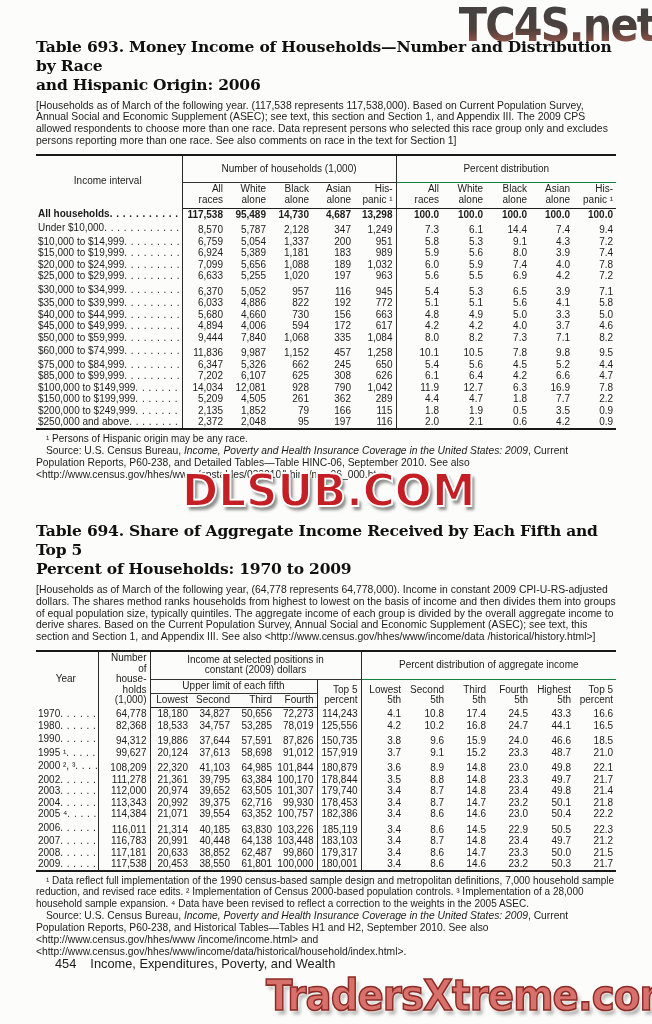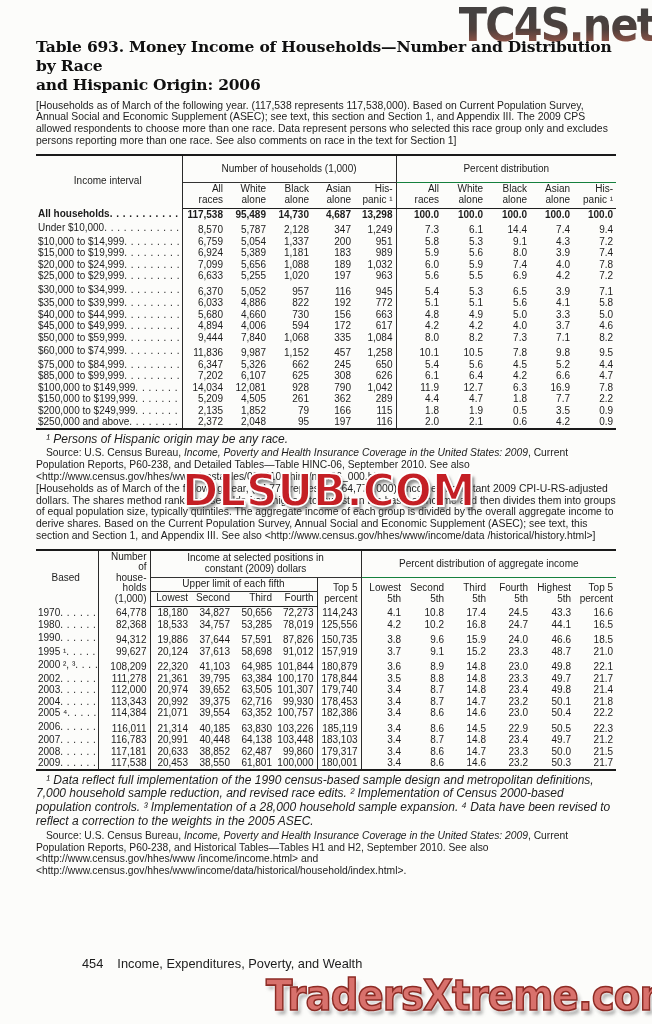"¹ Persons of Hispanic origin" .fn { font-size: 12px -> 10px; font-style: italic -> none }
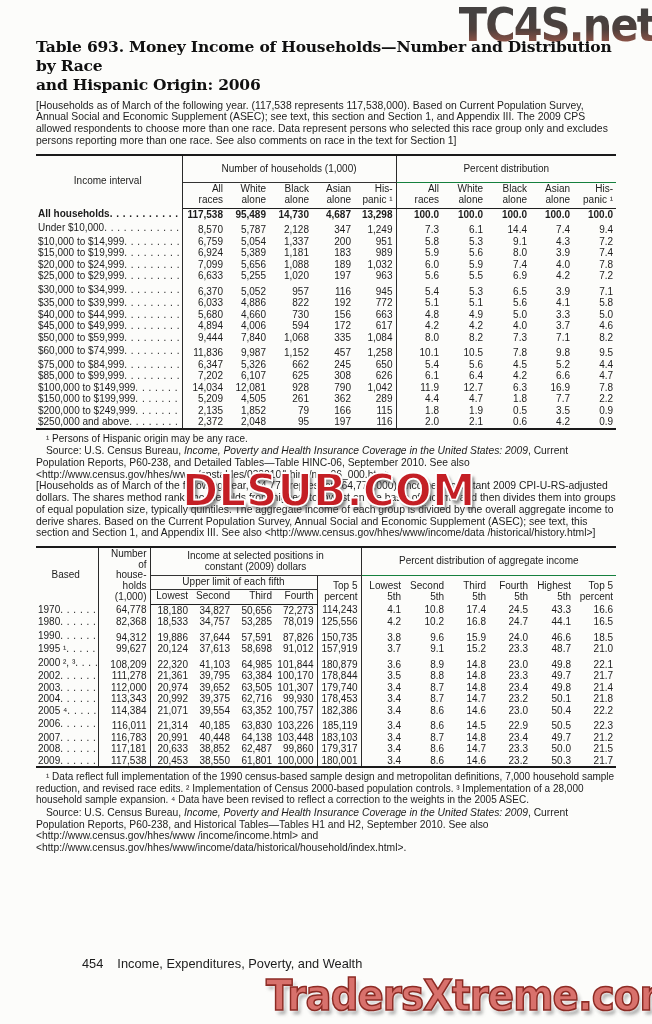"Table 694. Share of Aggregate" h2.tbl-title { html: none -> <h2><span>Table 694. Share of Aggregate Income Received by Each Fifth and Top 5</span><br><span>Percent of Households: 1970 to 2009</span></h2> }
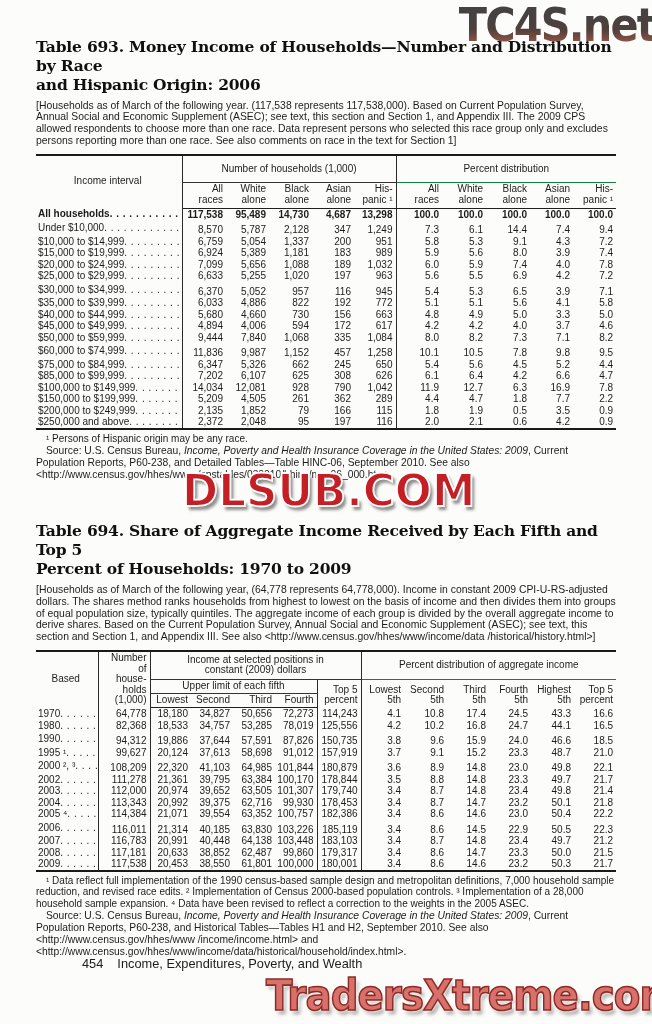"Based" th.stub-h { text: Based -> Year }
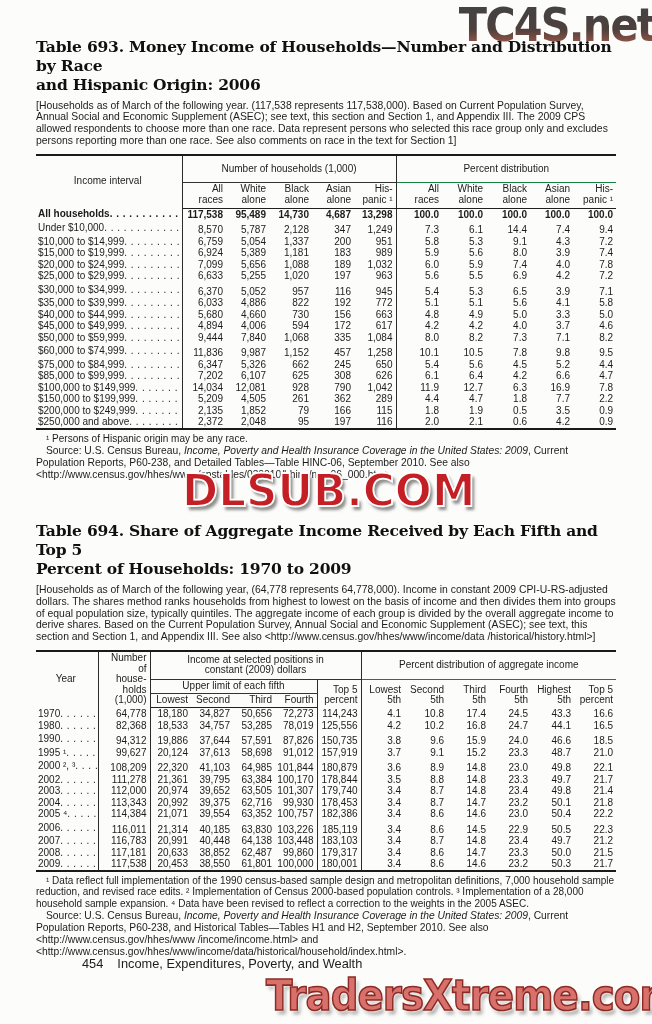"454" .footer-left .num { margin-left: 27px -> none }
